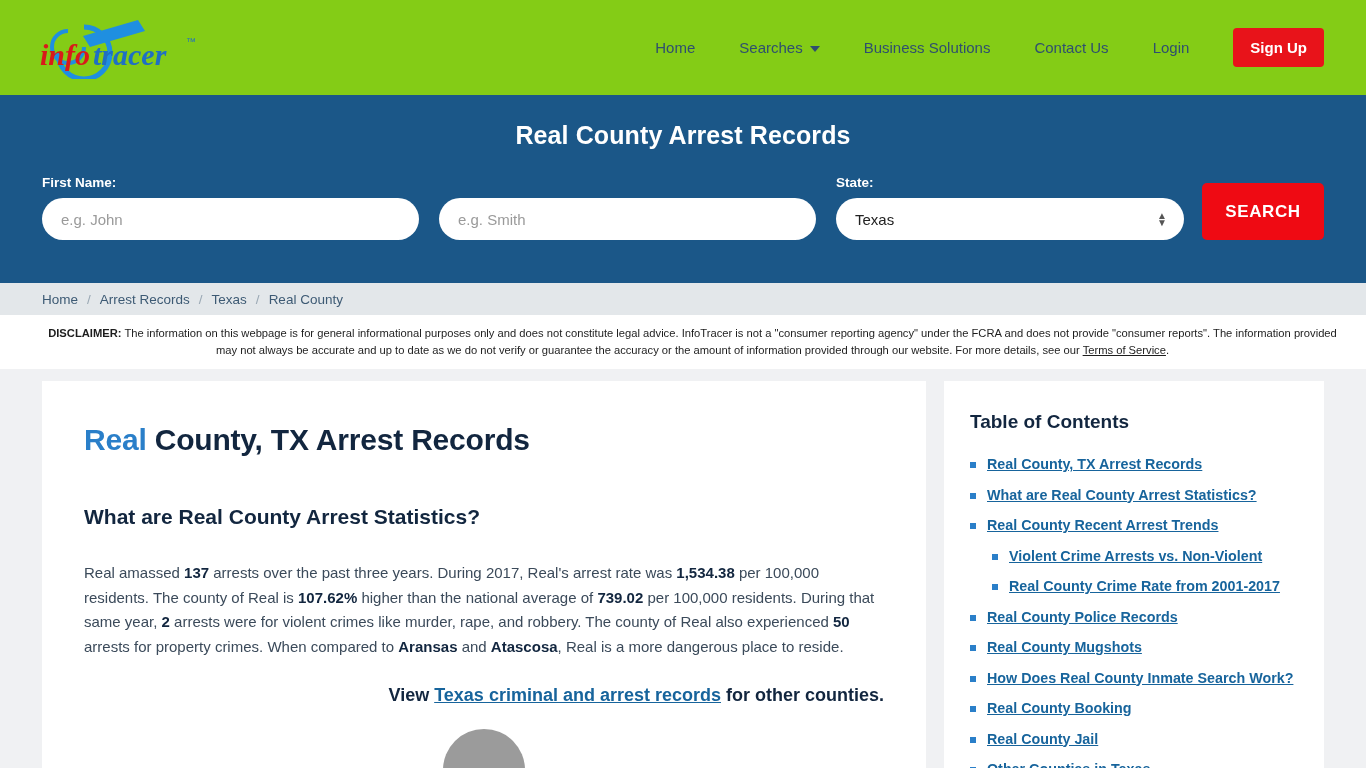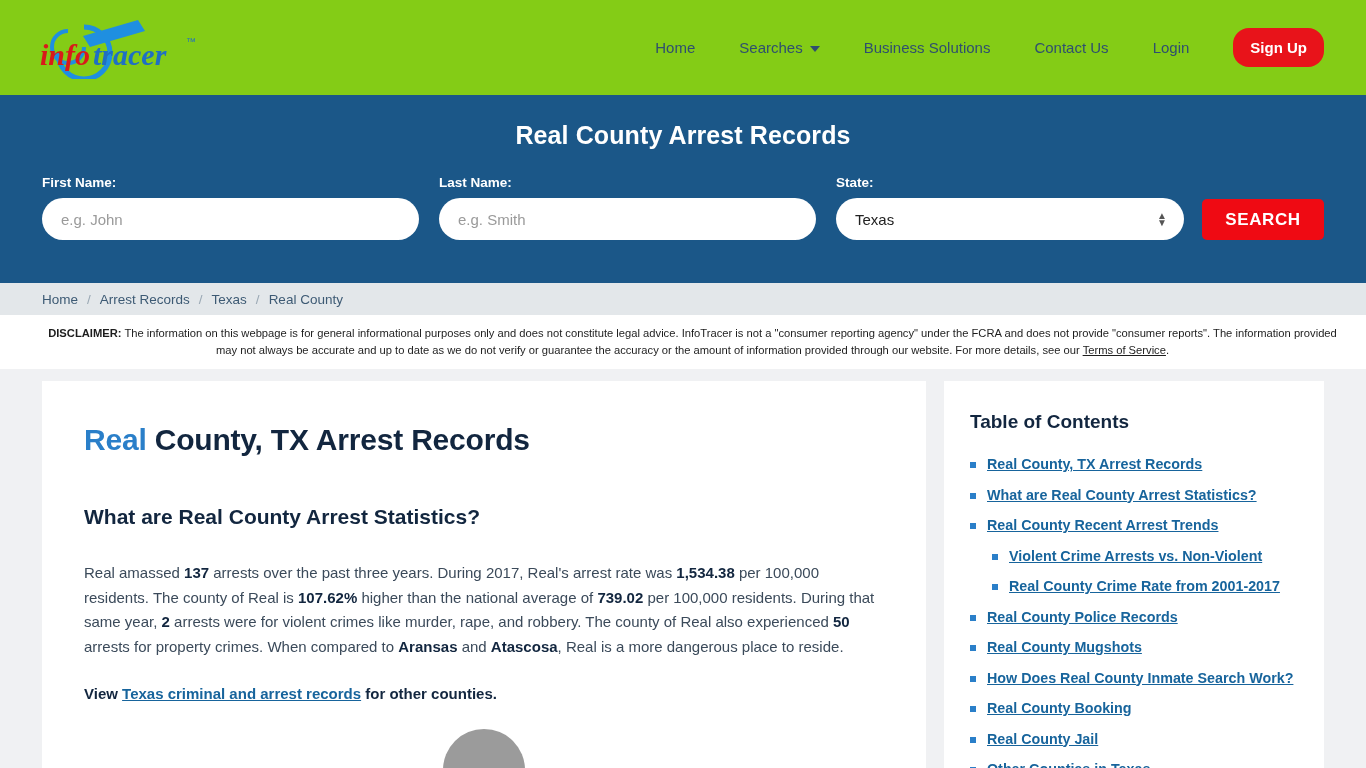"Sign Up" .signup-btn { border-radius: 16px -> 4px }
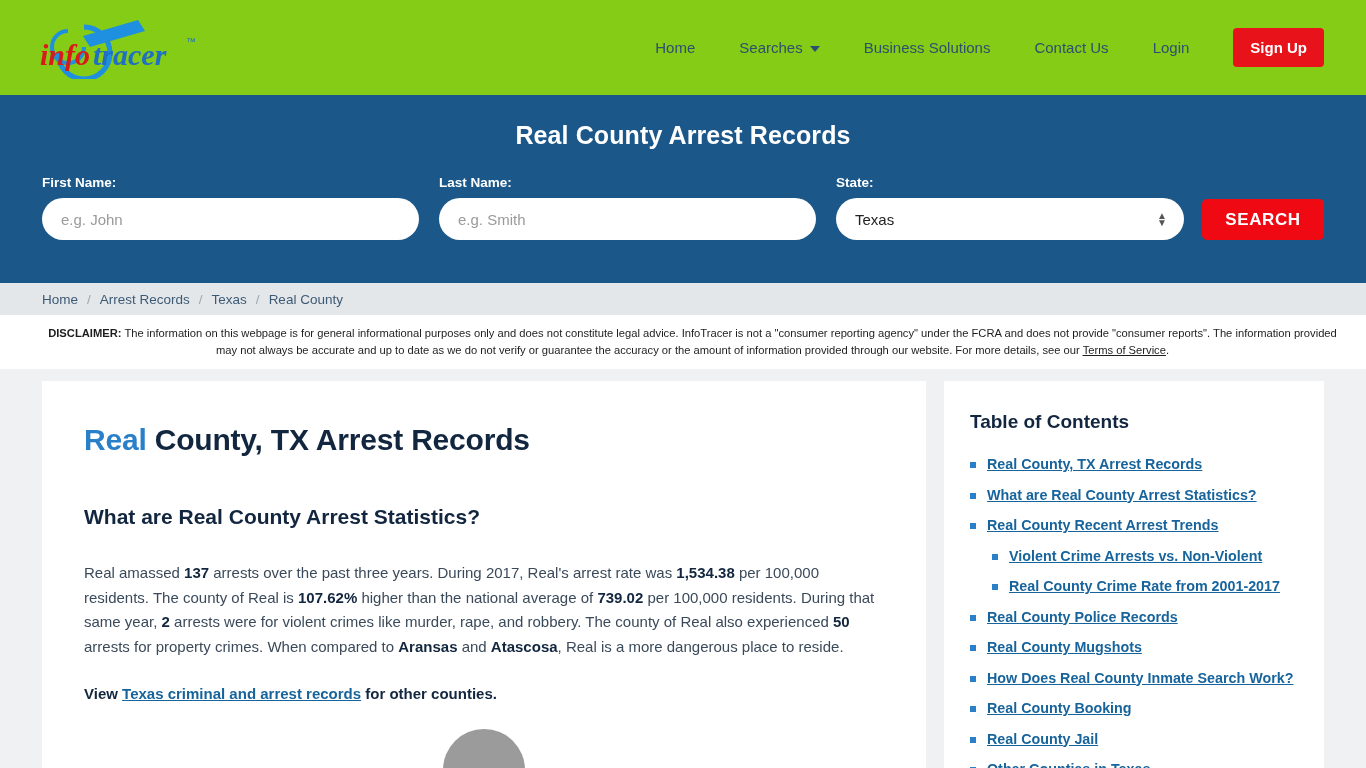"Last Name:" label.field-label { html: <label>Last Name:</label> -> none }
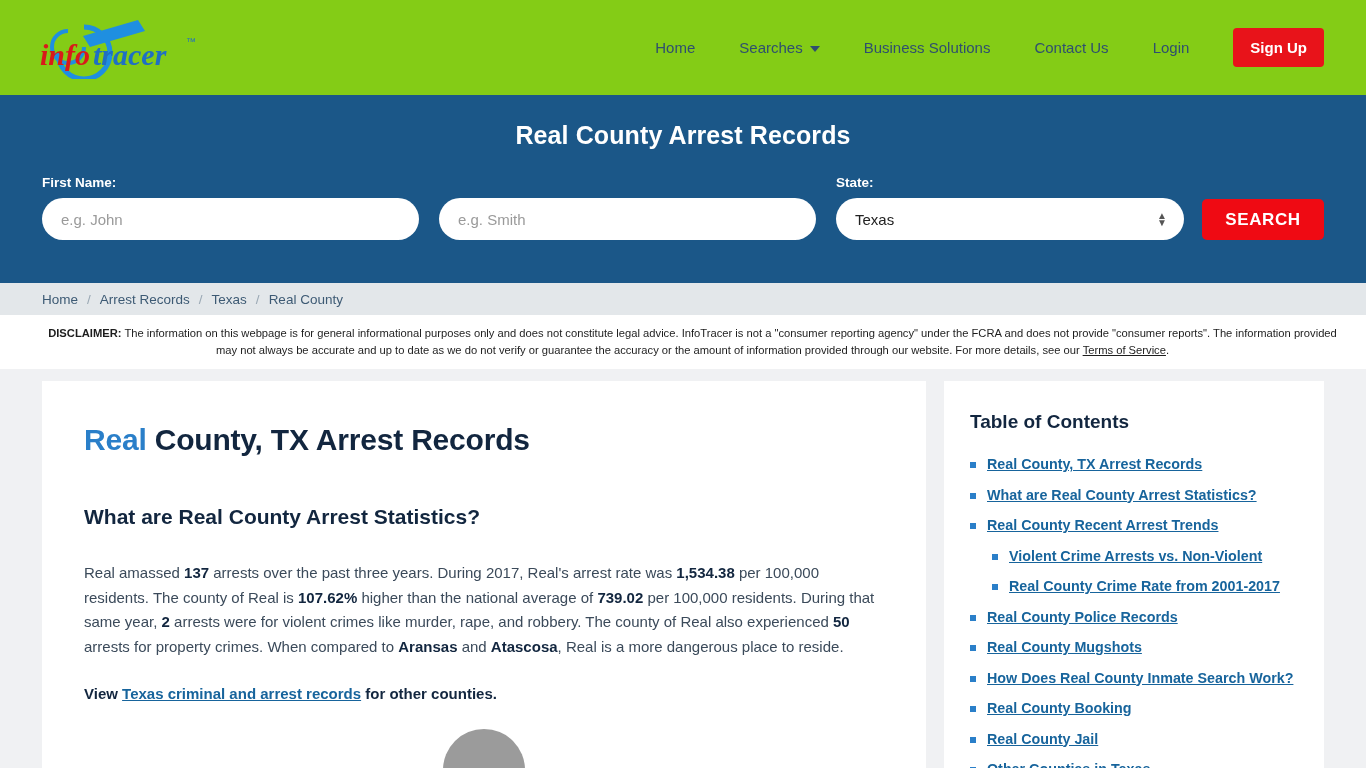"SEARCH" .search-btn { height: 41px -> 57px }
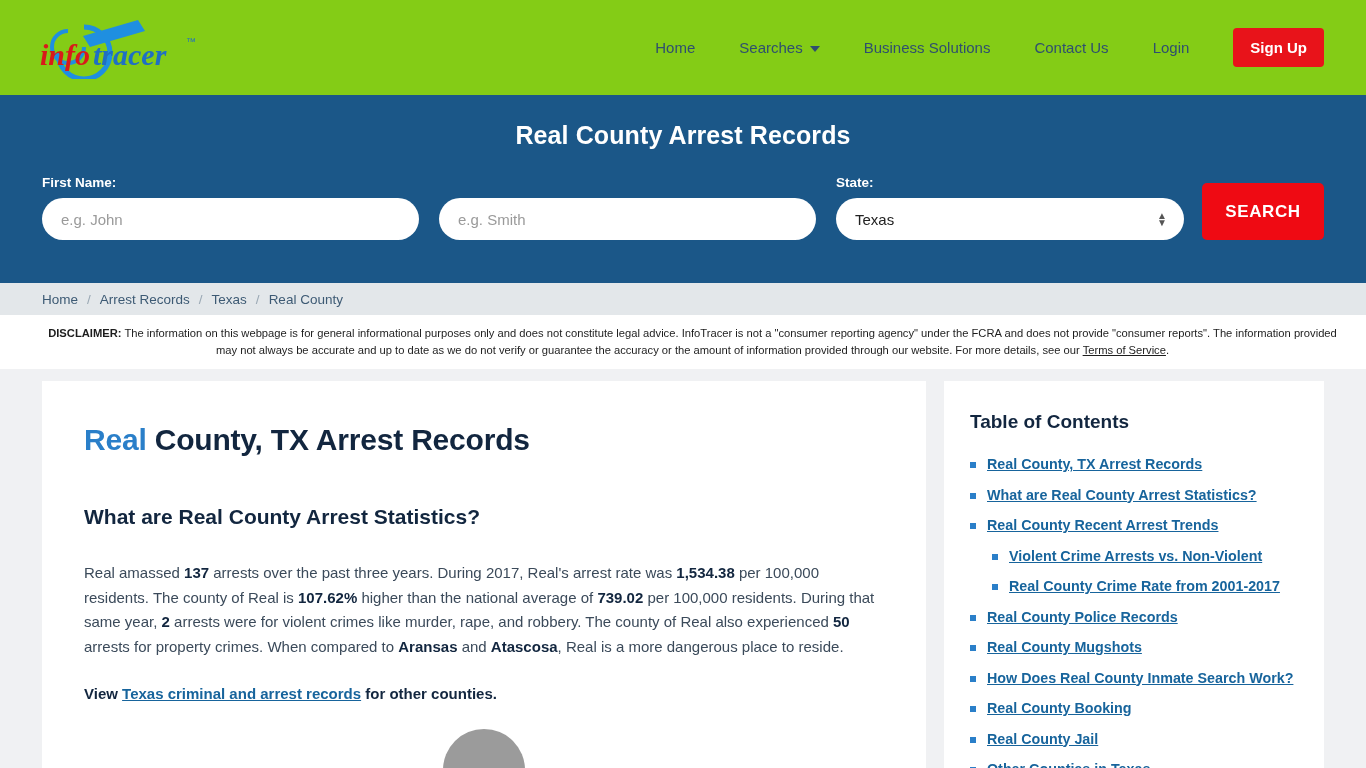"View Texas criminal and arrest" .view-line { font-size: 15px -> 18px; text-align: none -> right }
